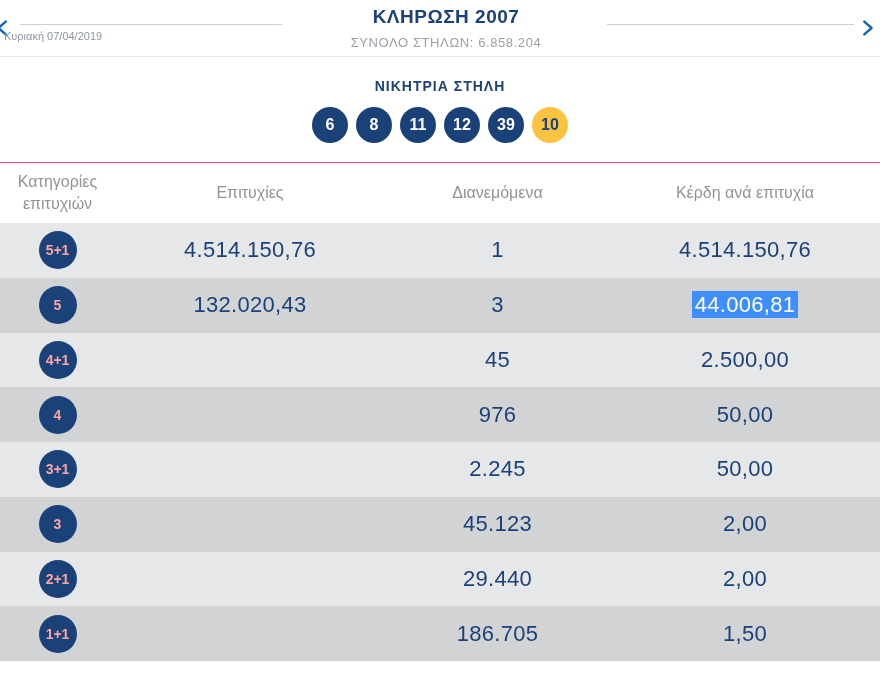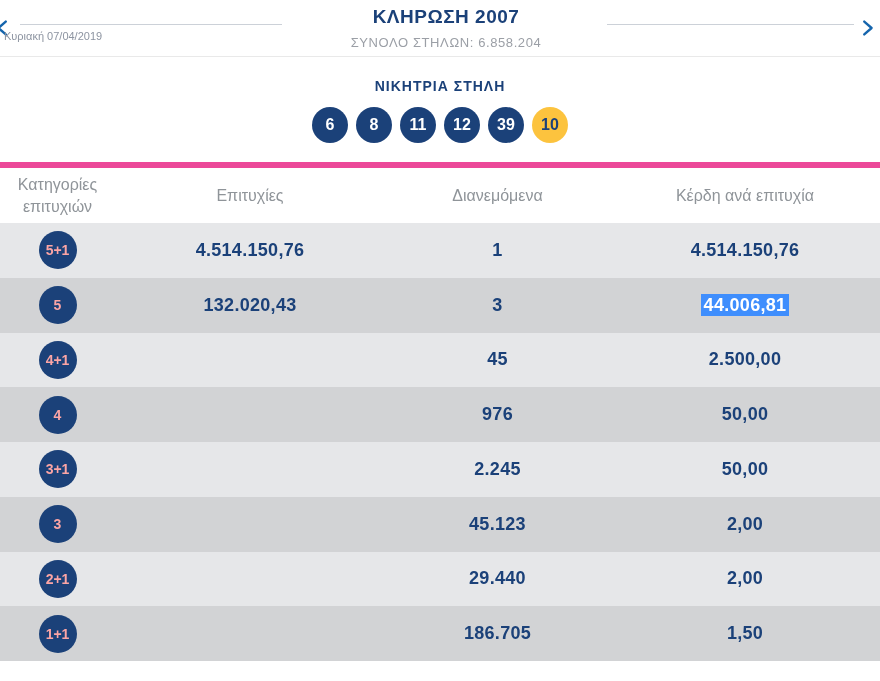"Κατηγορίες επιτυχιών" .thead { border-top: 6px solid #ec4899 -> 1px solid #ec4899 }
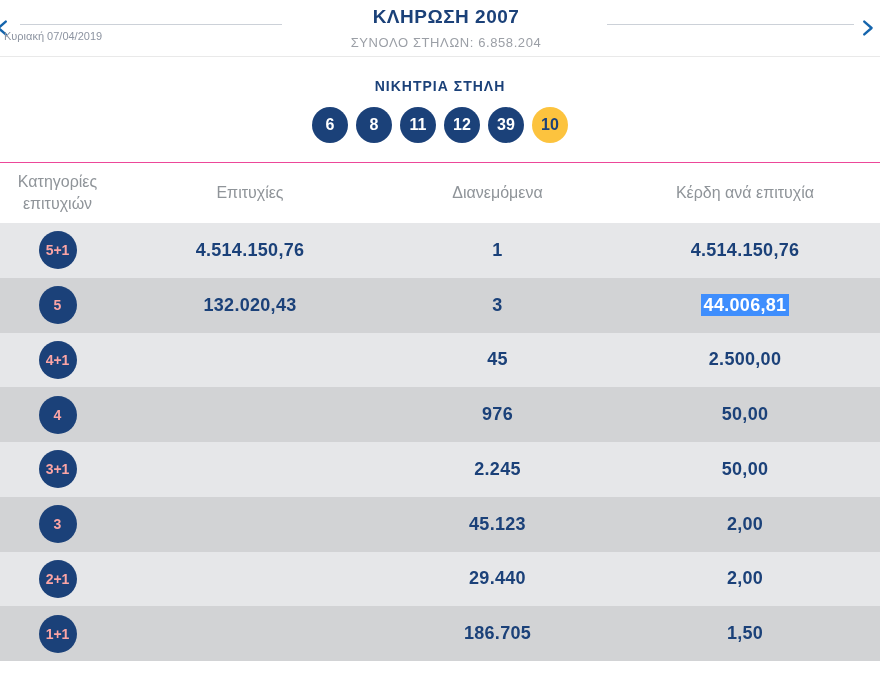"4.514.150,76" .cell.num { font-size: 18px -> 22px; font-weight: bold -> normal }
